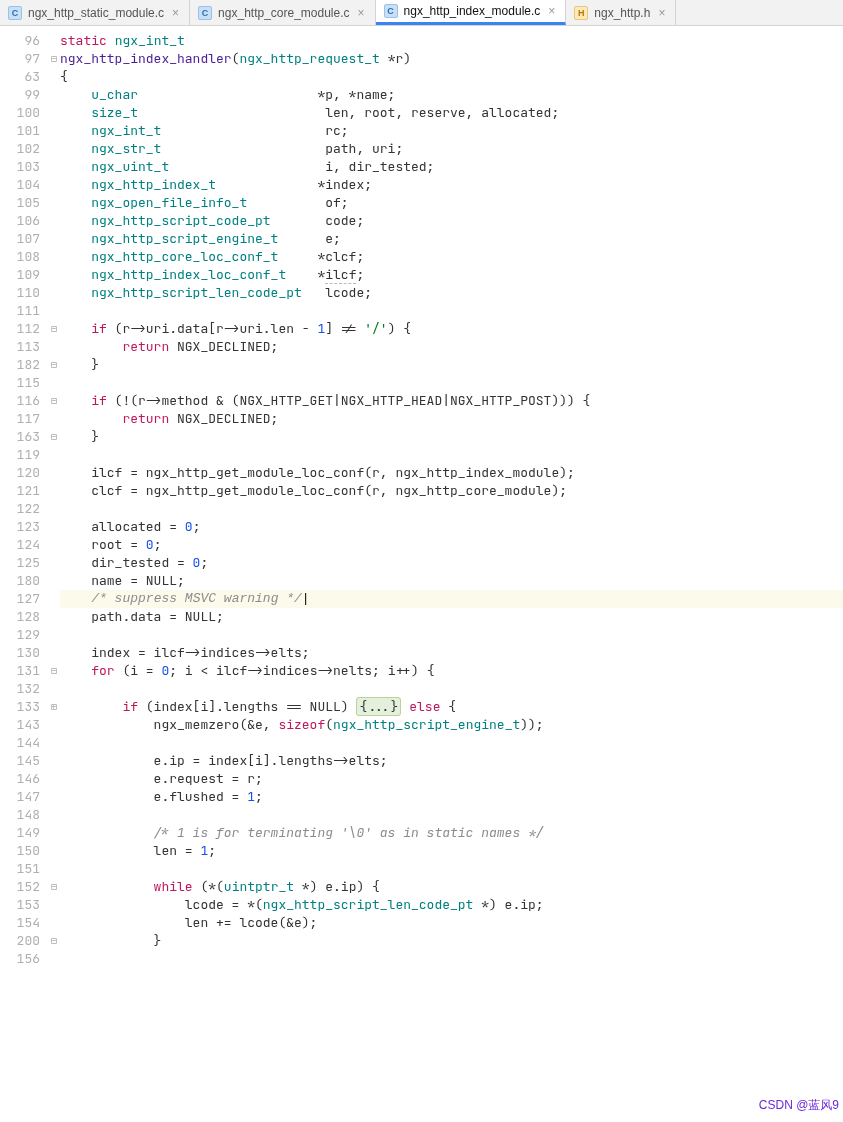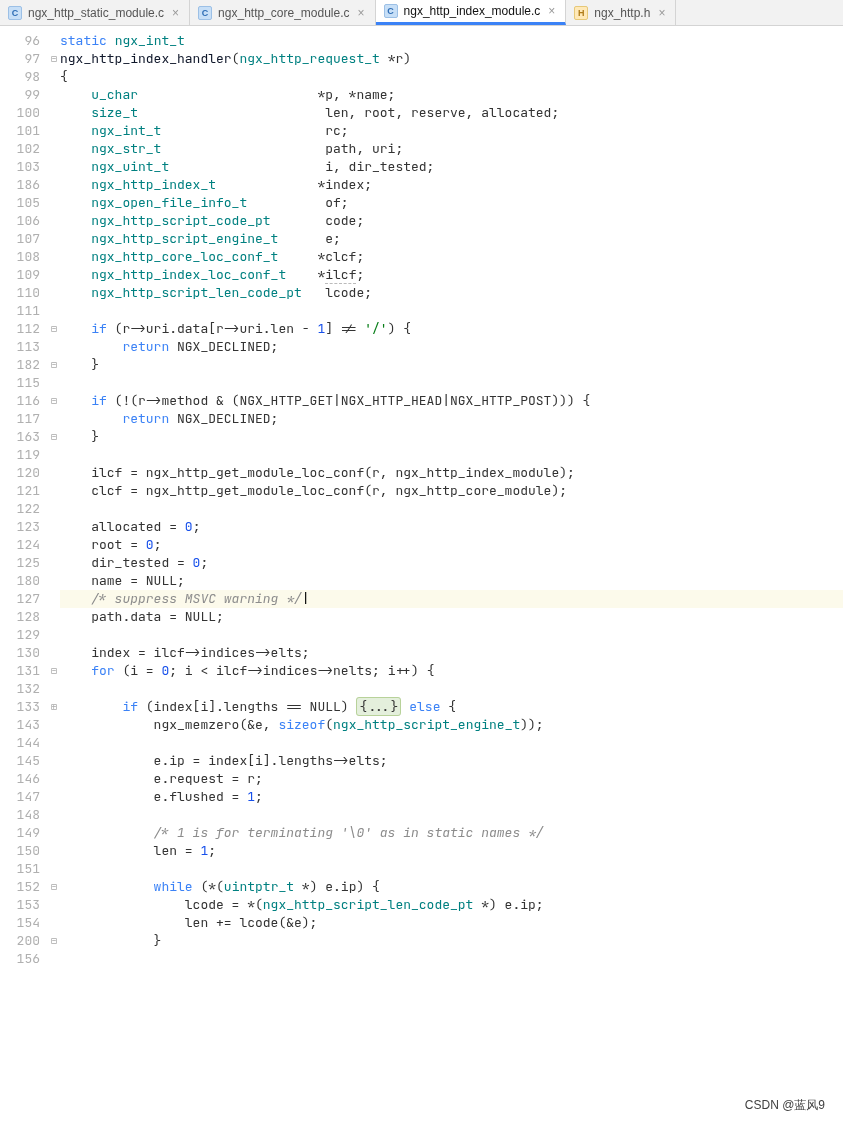"static" .kw { color: #3b82f6 -> #be185d }
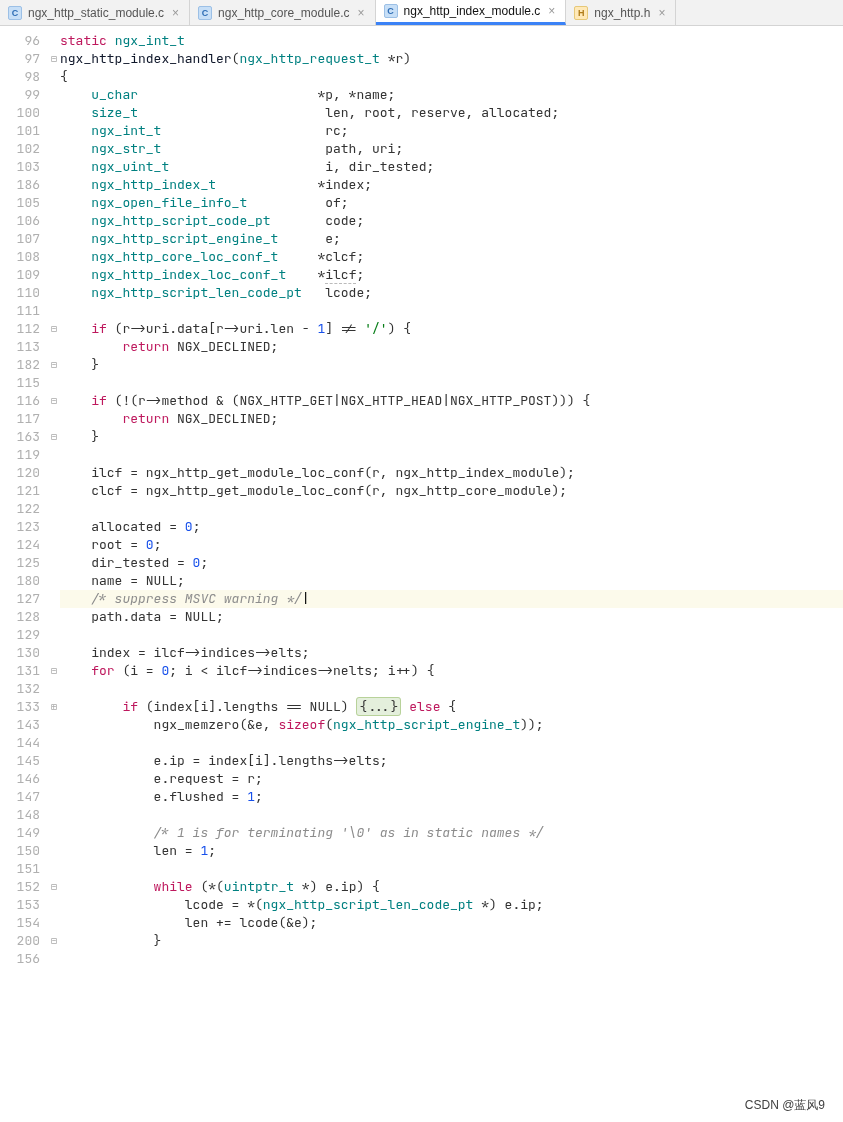"ngx_http_index_handler" .fn { color: #0f172a -> #4c1d95 }
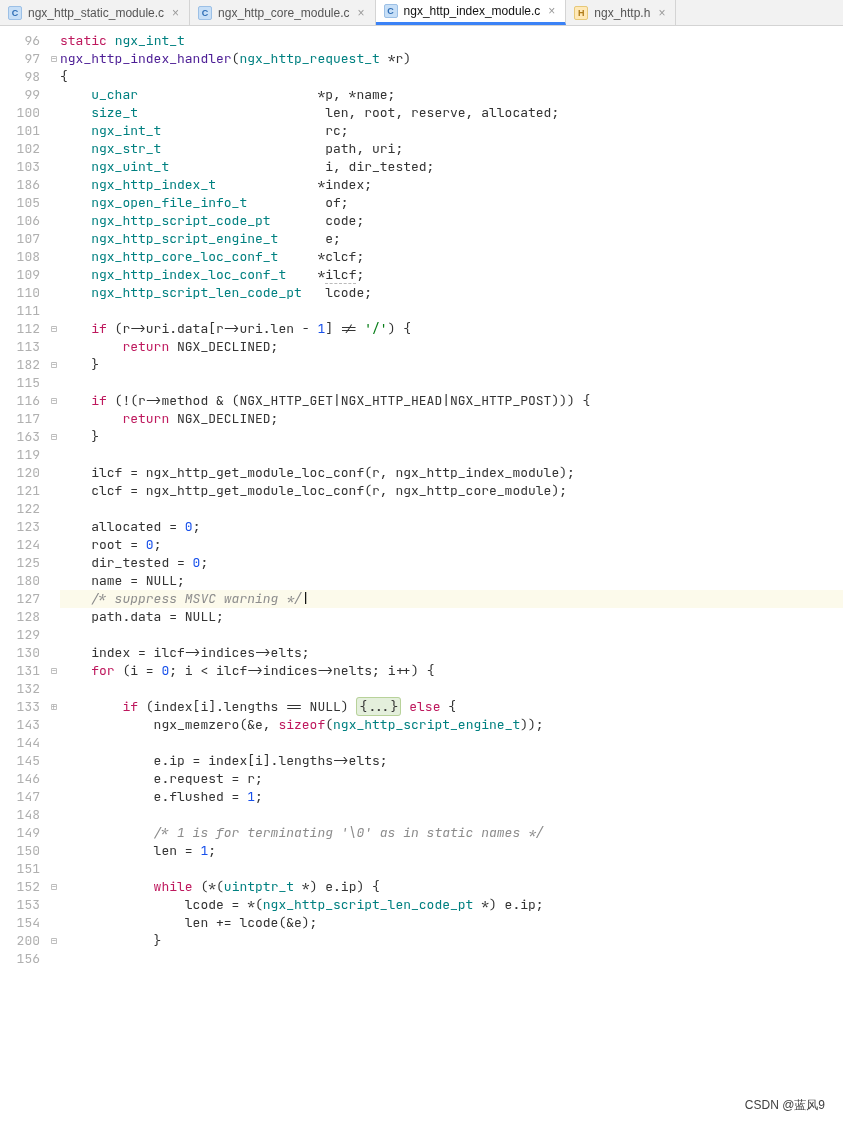"98" div { text: 98 -> 63 }
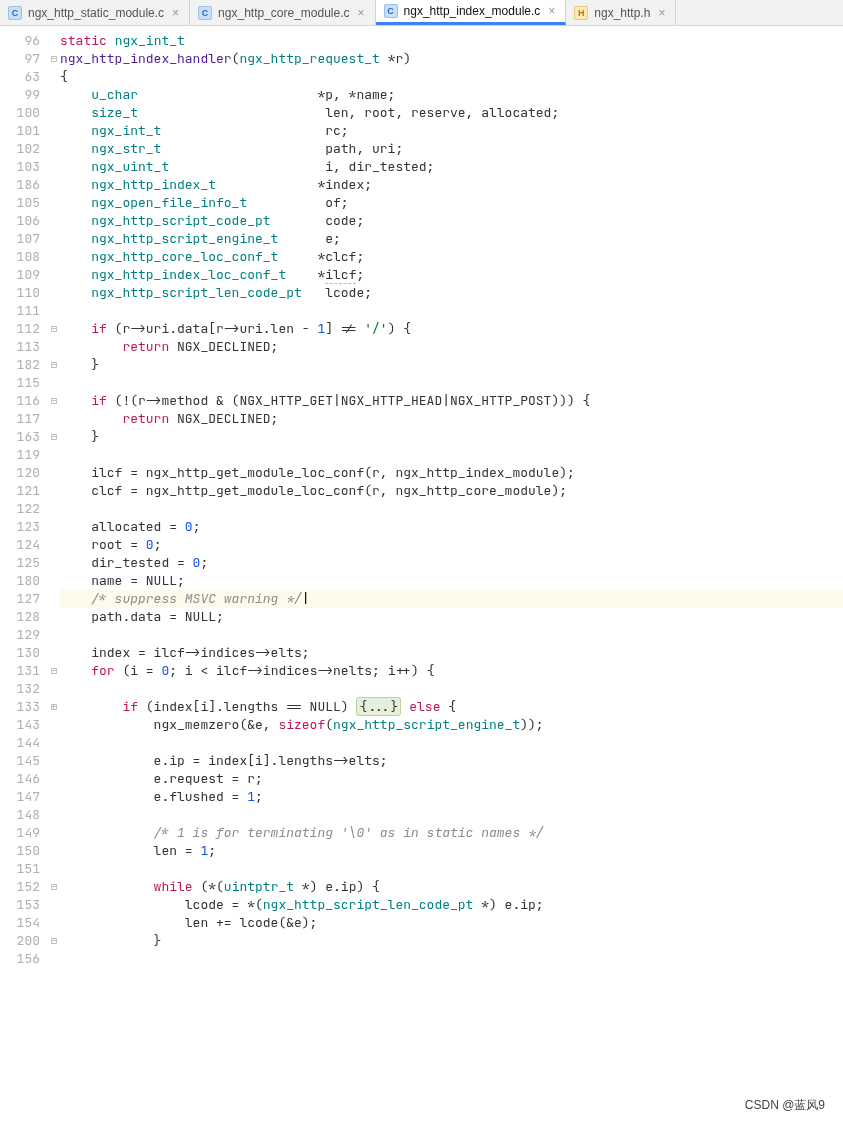"186" div { text: 186 -> 104 }
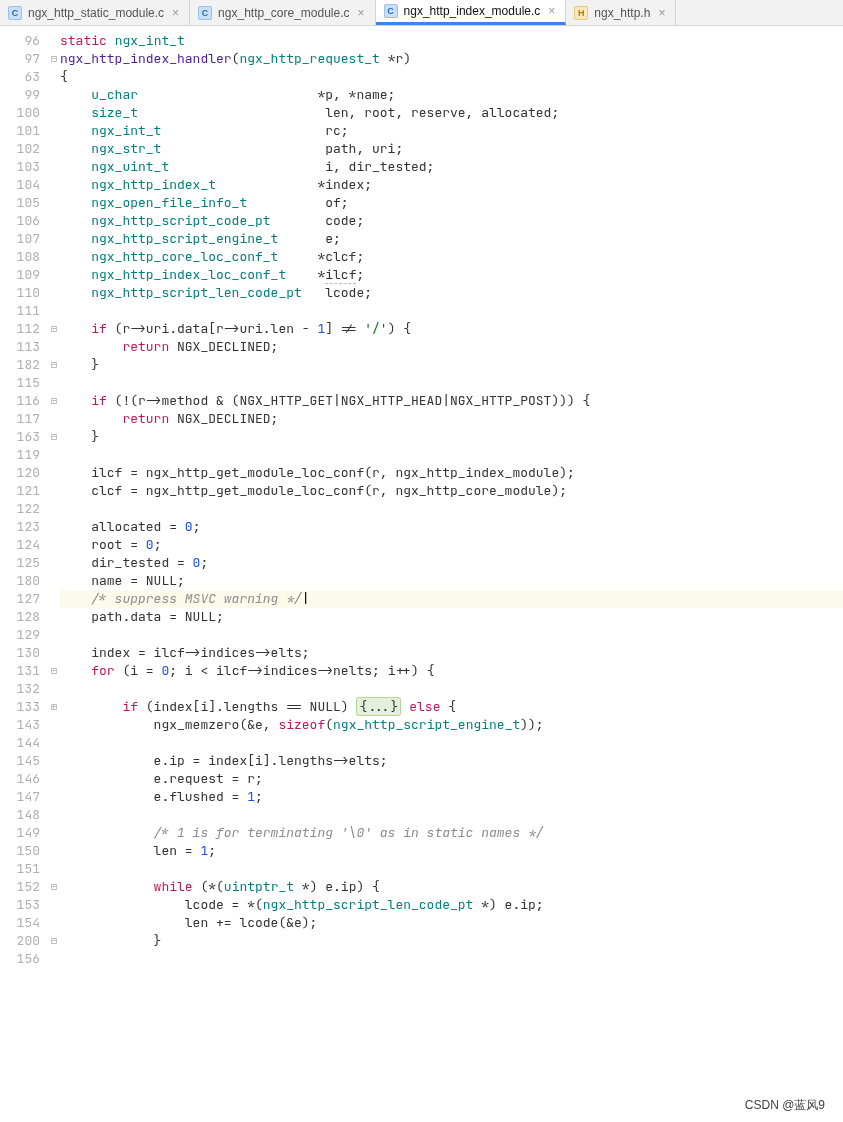"/* suppress MSVC warning */" .code div.hl { font-family: none -> Liberation Mono, monospace }
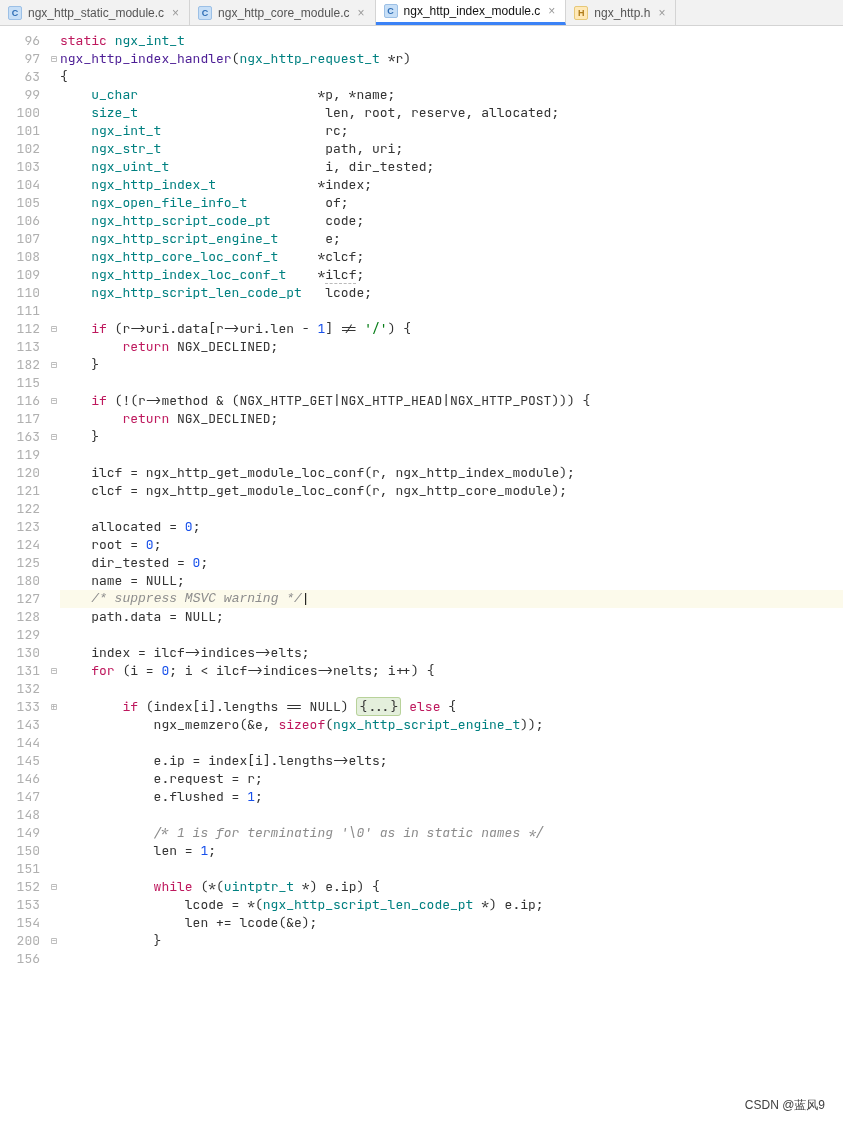"CSDN @蓝风9" .wm { color: #404040 -> #6d28d9; right: 18px -> 4px }
